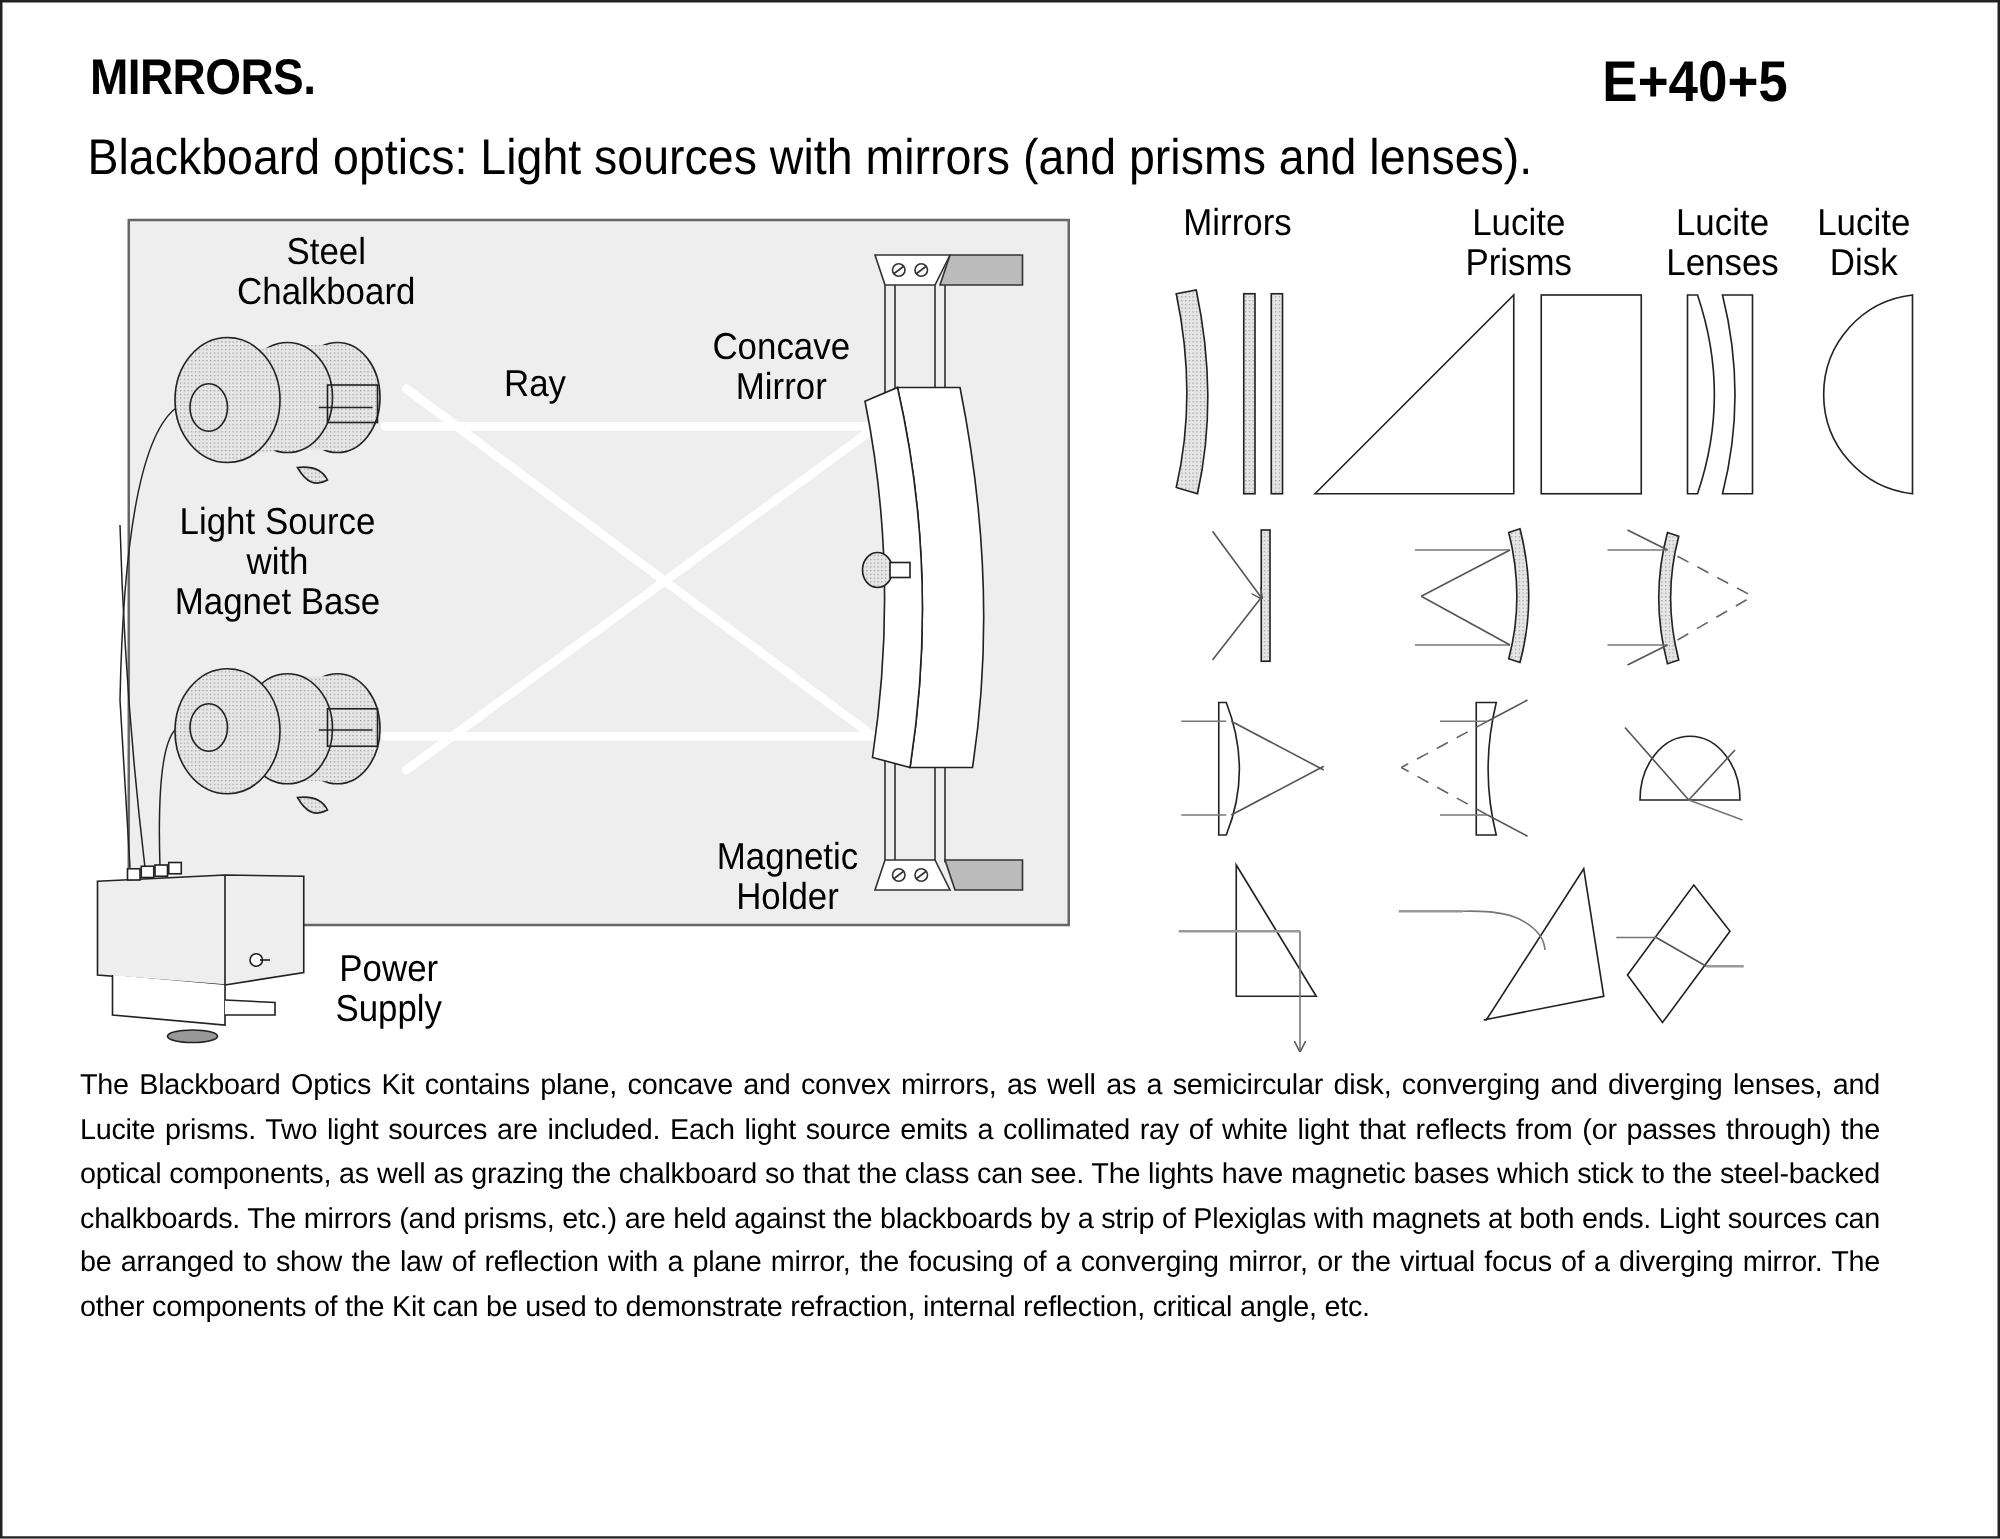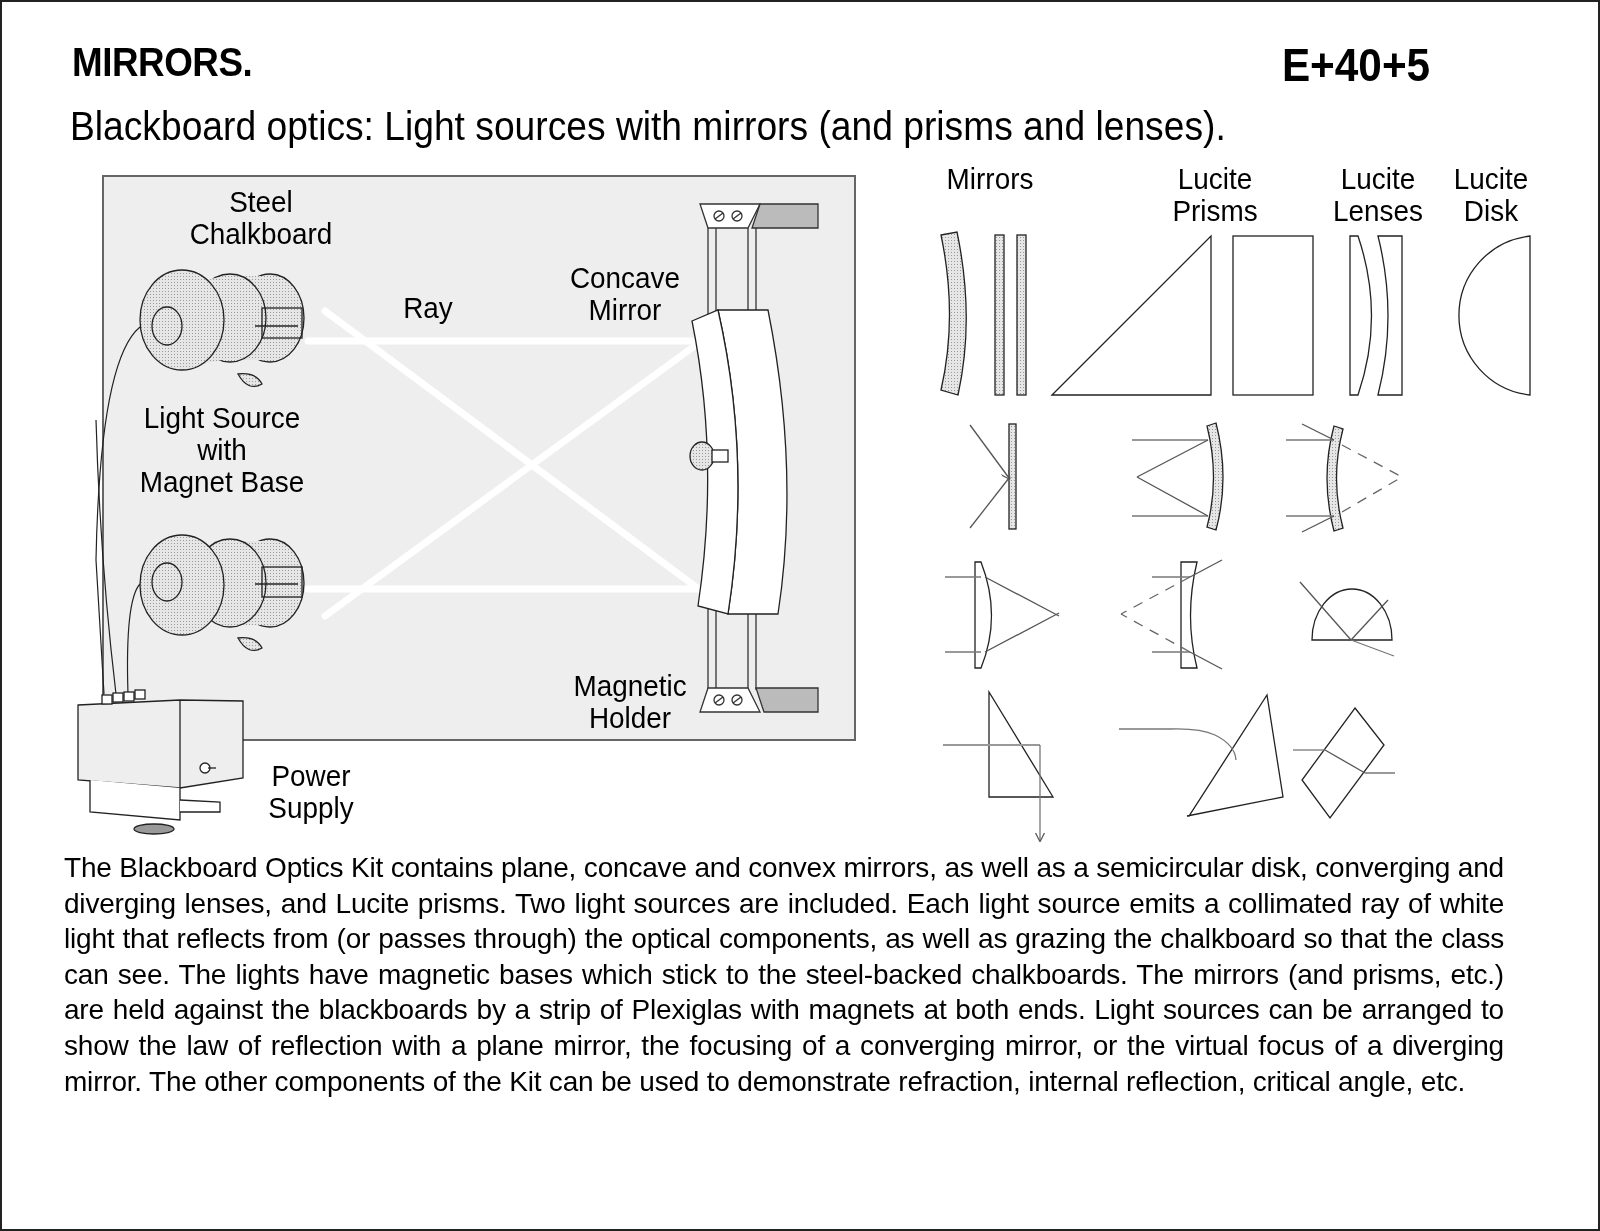"The Blackboard Optics Kit contains" .desc { font-size: 28px -> 23px }
